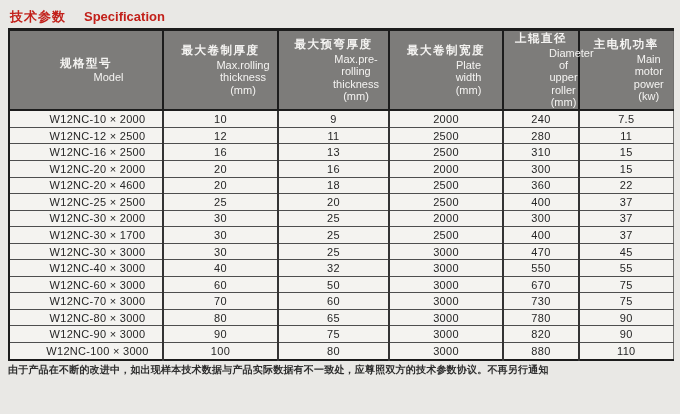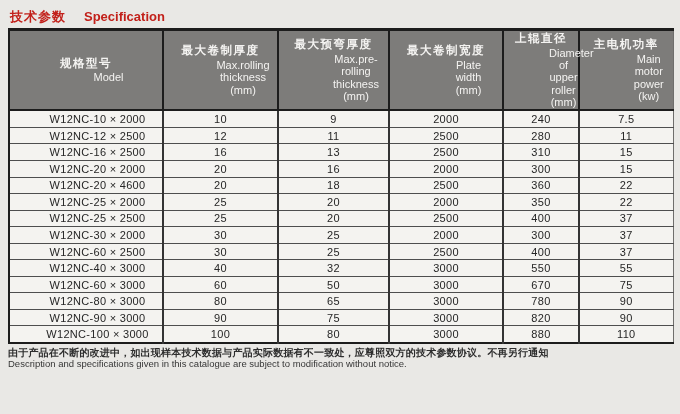"W12NC-25 × 2000" tr { html: <tr> <td>W12NC-25 × 2000</td> <td>25</td> <td>20</td> <td>2000</td> <td>350</td> <td>22</td> </tr> -> none }
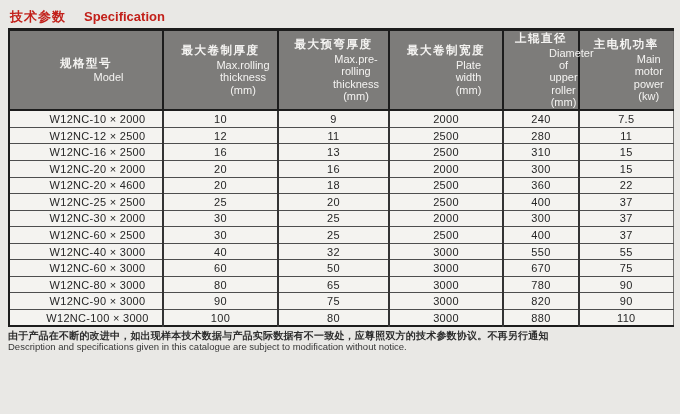"W12NC-60 × 2500" td { text: W12NC-60 × 2500 -> W12NC-30 × 1700 }
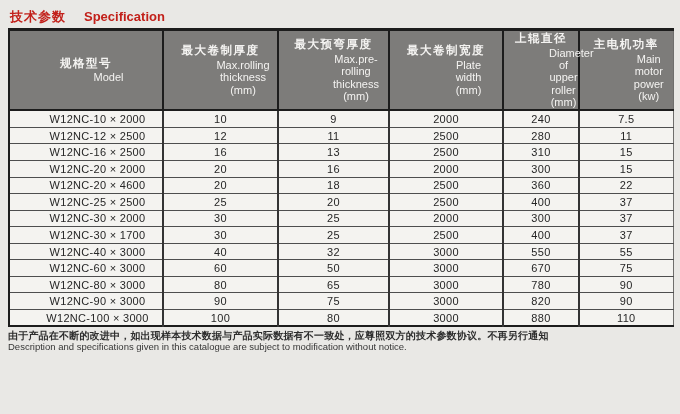"W12NC-30 × 3000" tr { html: none -> <tr> <td>W12NC-30 × 3000</td> <td>30</td> <td>25</td> <td>3000</td> <td>470</td> <td>45</td> </tr> }
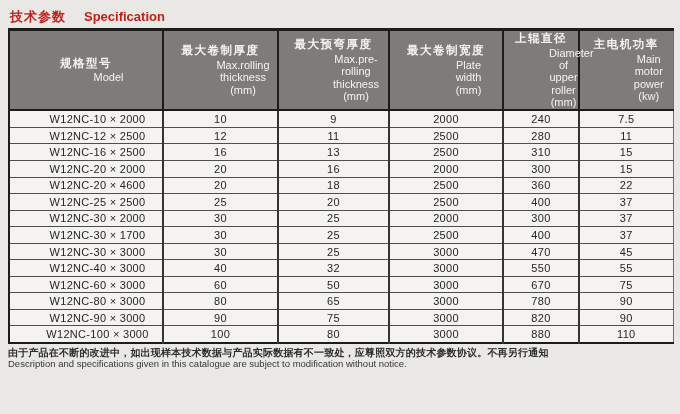"W12NC-70 × 3000" tr { html: none -> <tr> <td>W12NC-70 × 3000</td> <td>70</td> <td>60</td> <td>3000</td> <td>730</td> <td>75</td> </tr> }
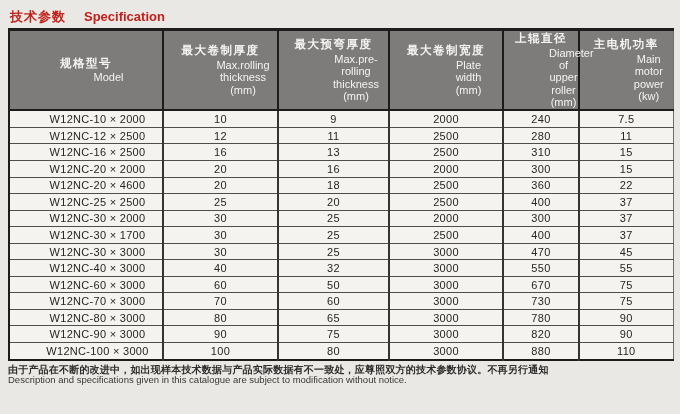"Description and specifications given in" div.footer-en { html: <div>Description and specifications given in this catalogue are subject to modification without notice.</div> -> none }
